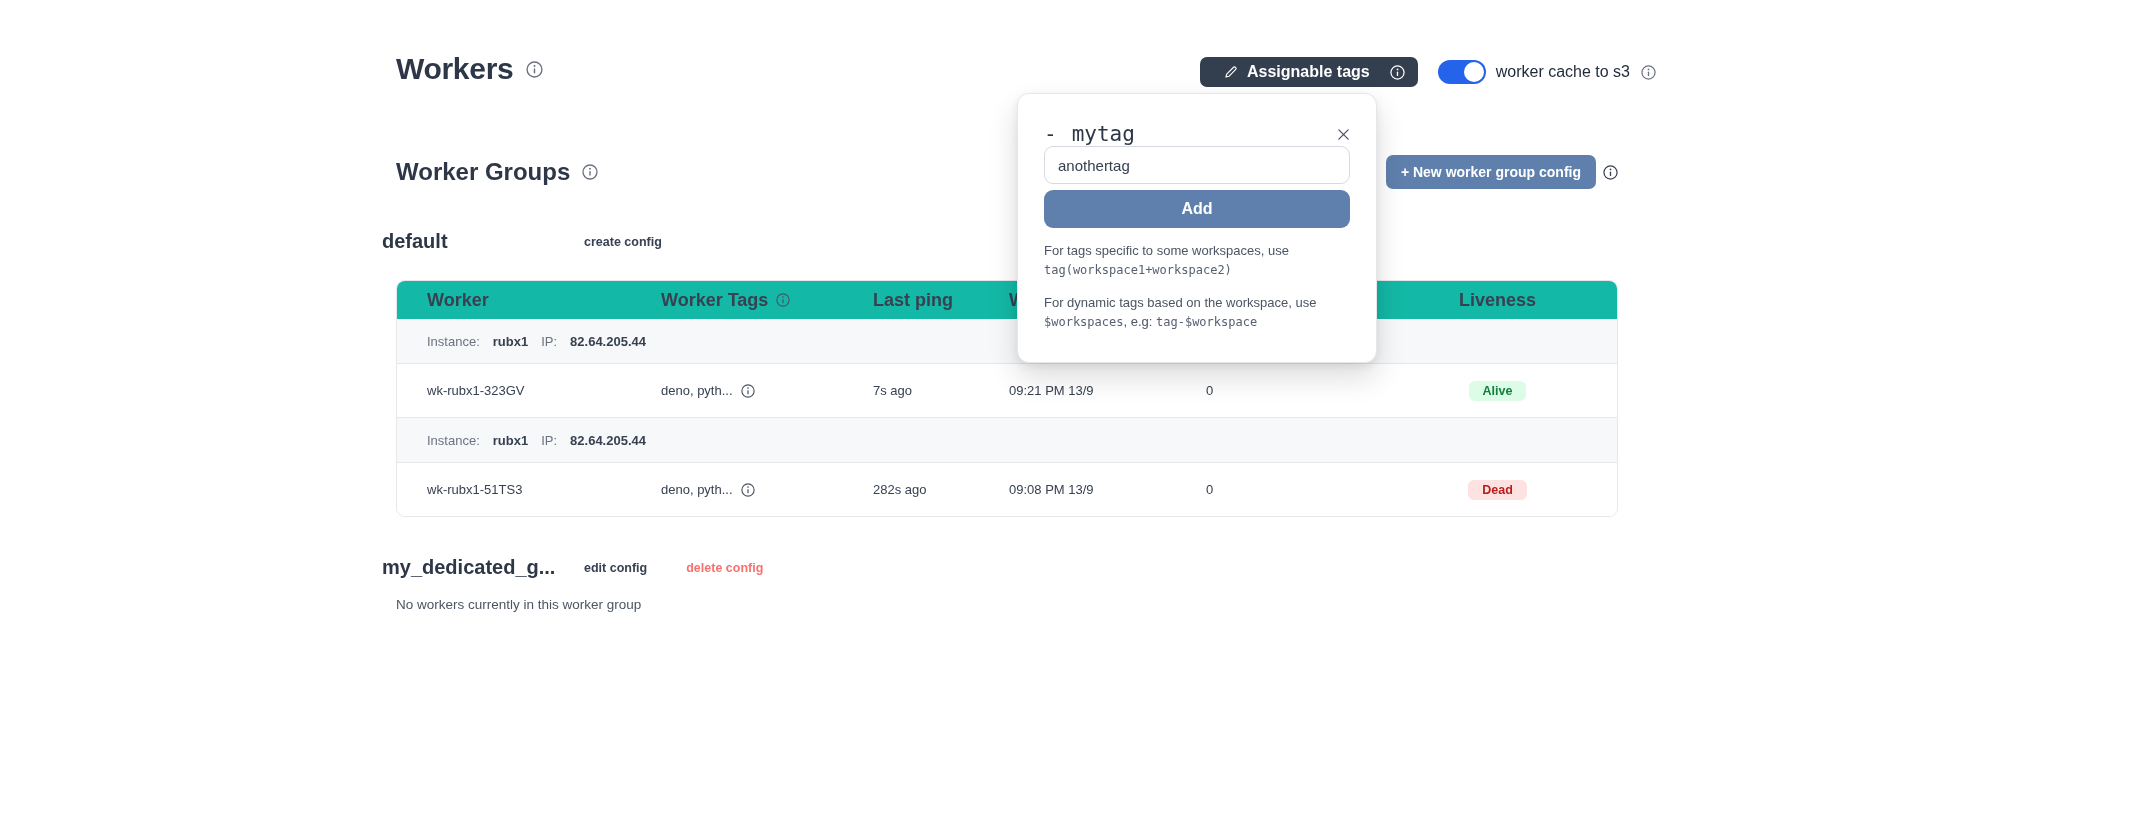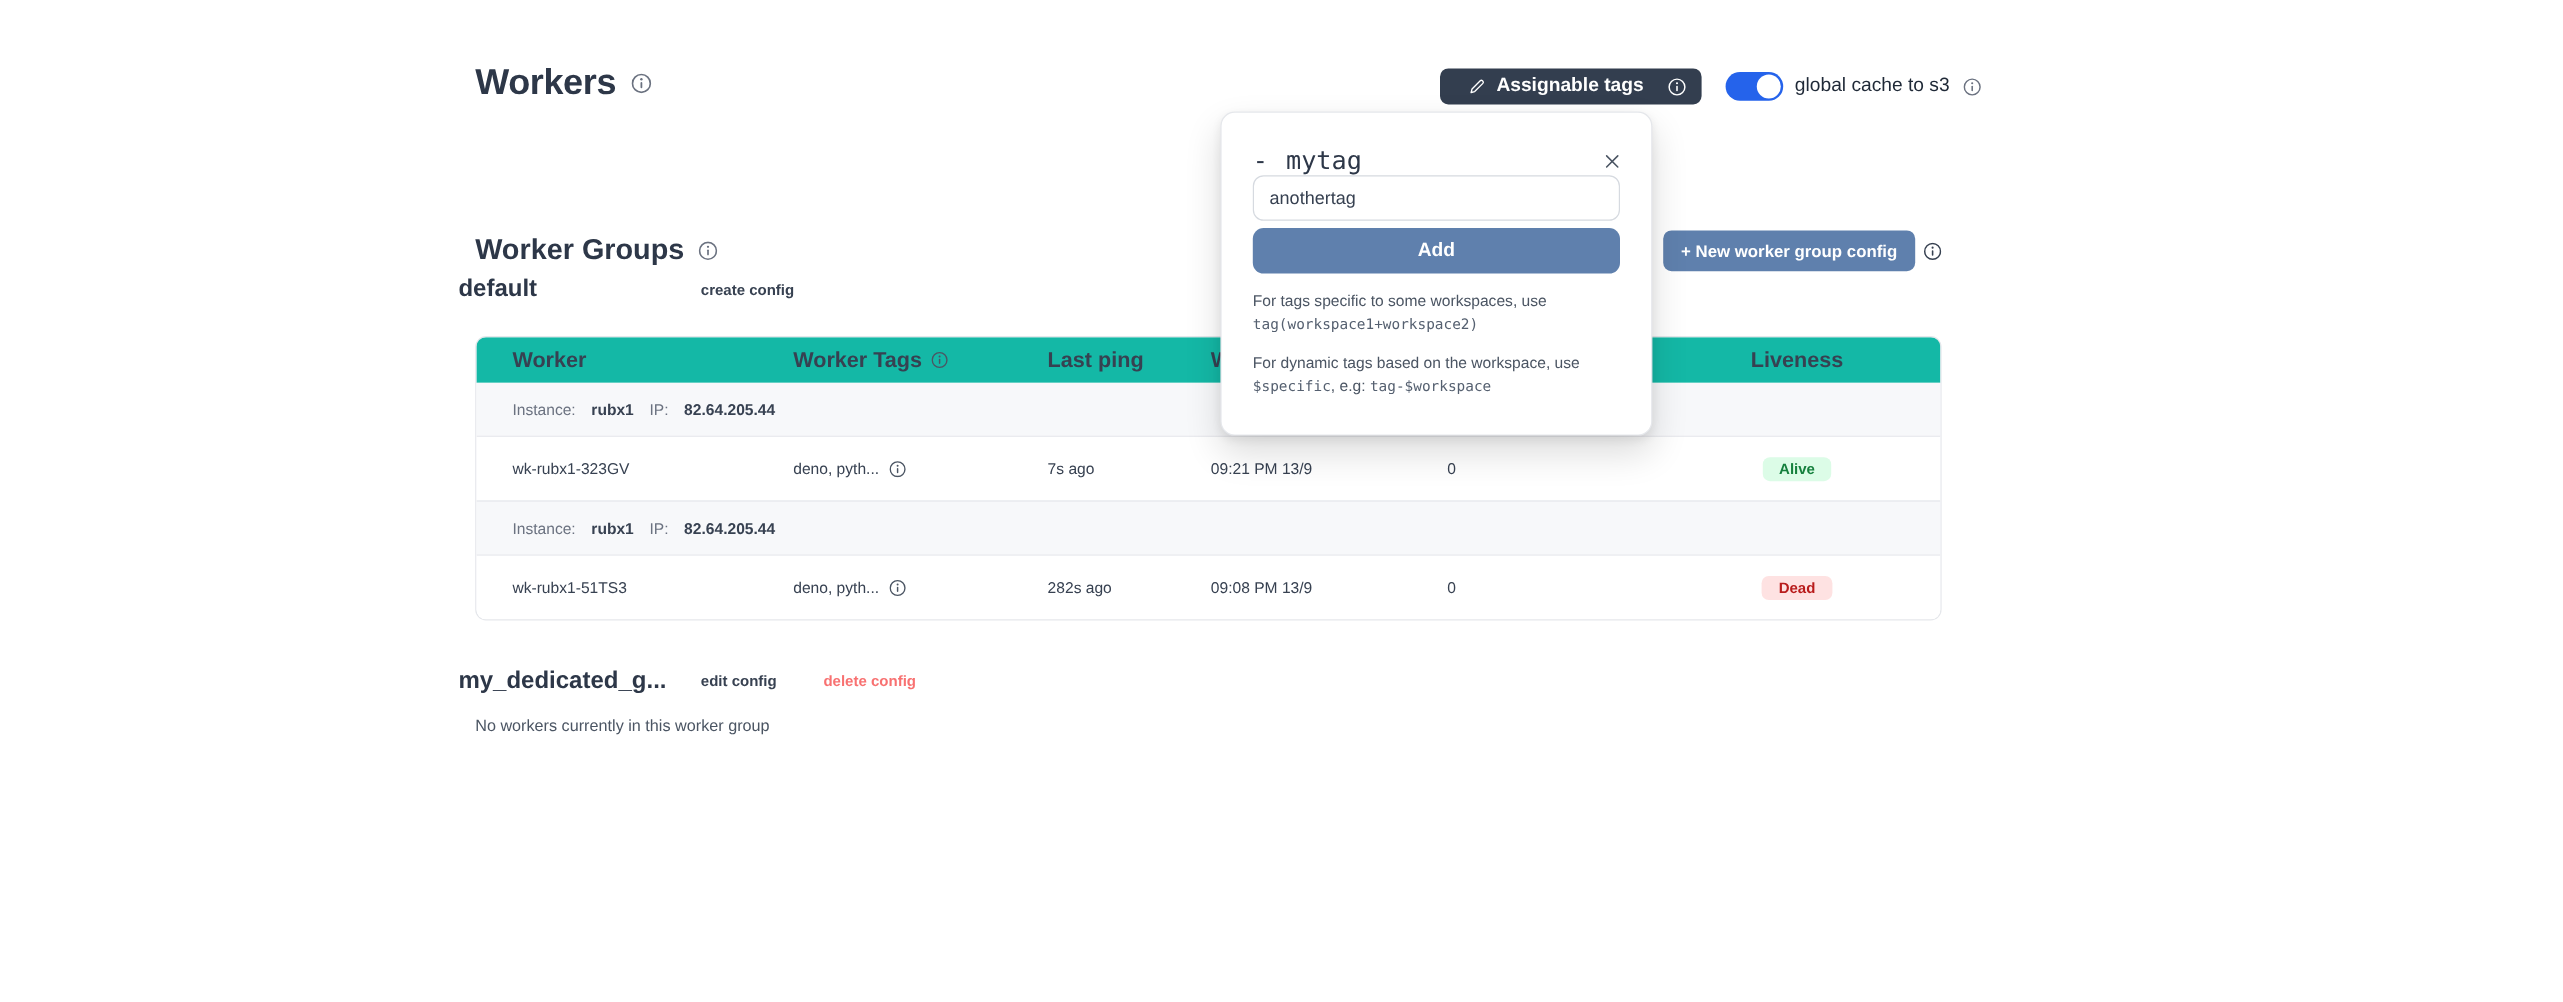"global cache to s3" span.toggle-label { text: global -> worker }
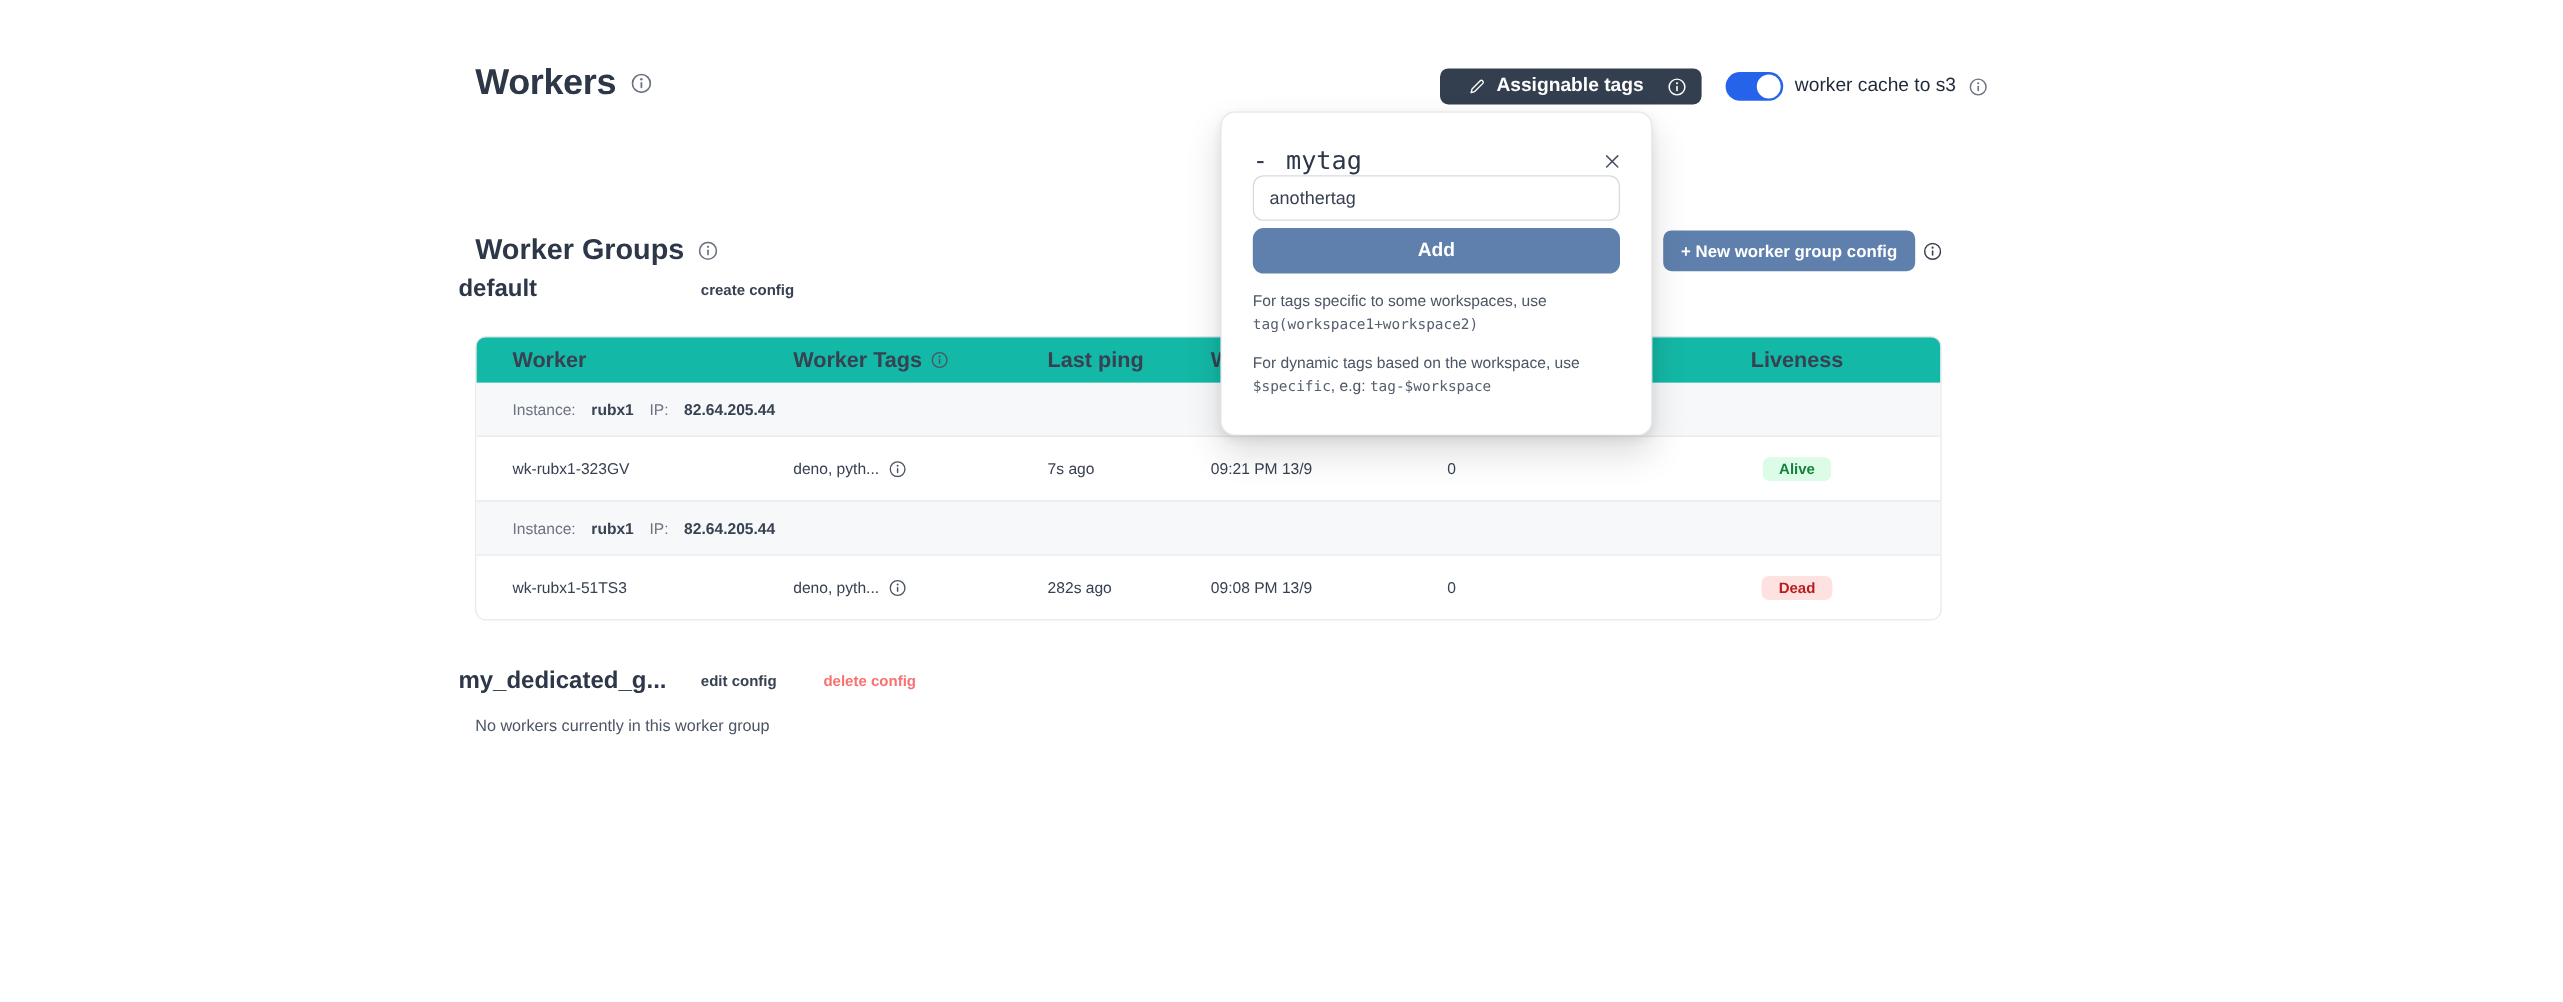"Worker Groups" .wg-row { margin-top: 37px -> none }
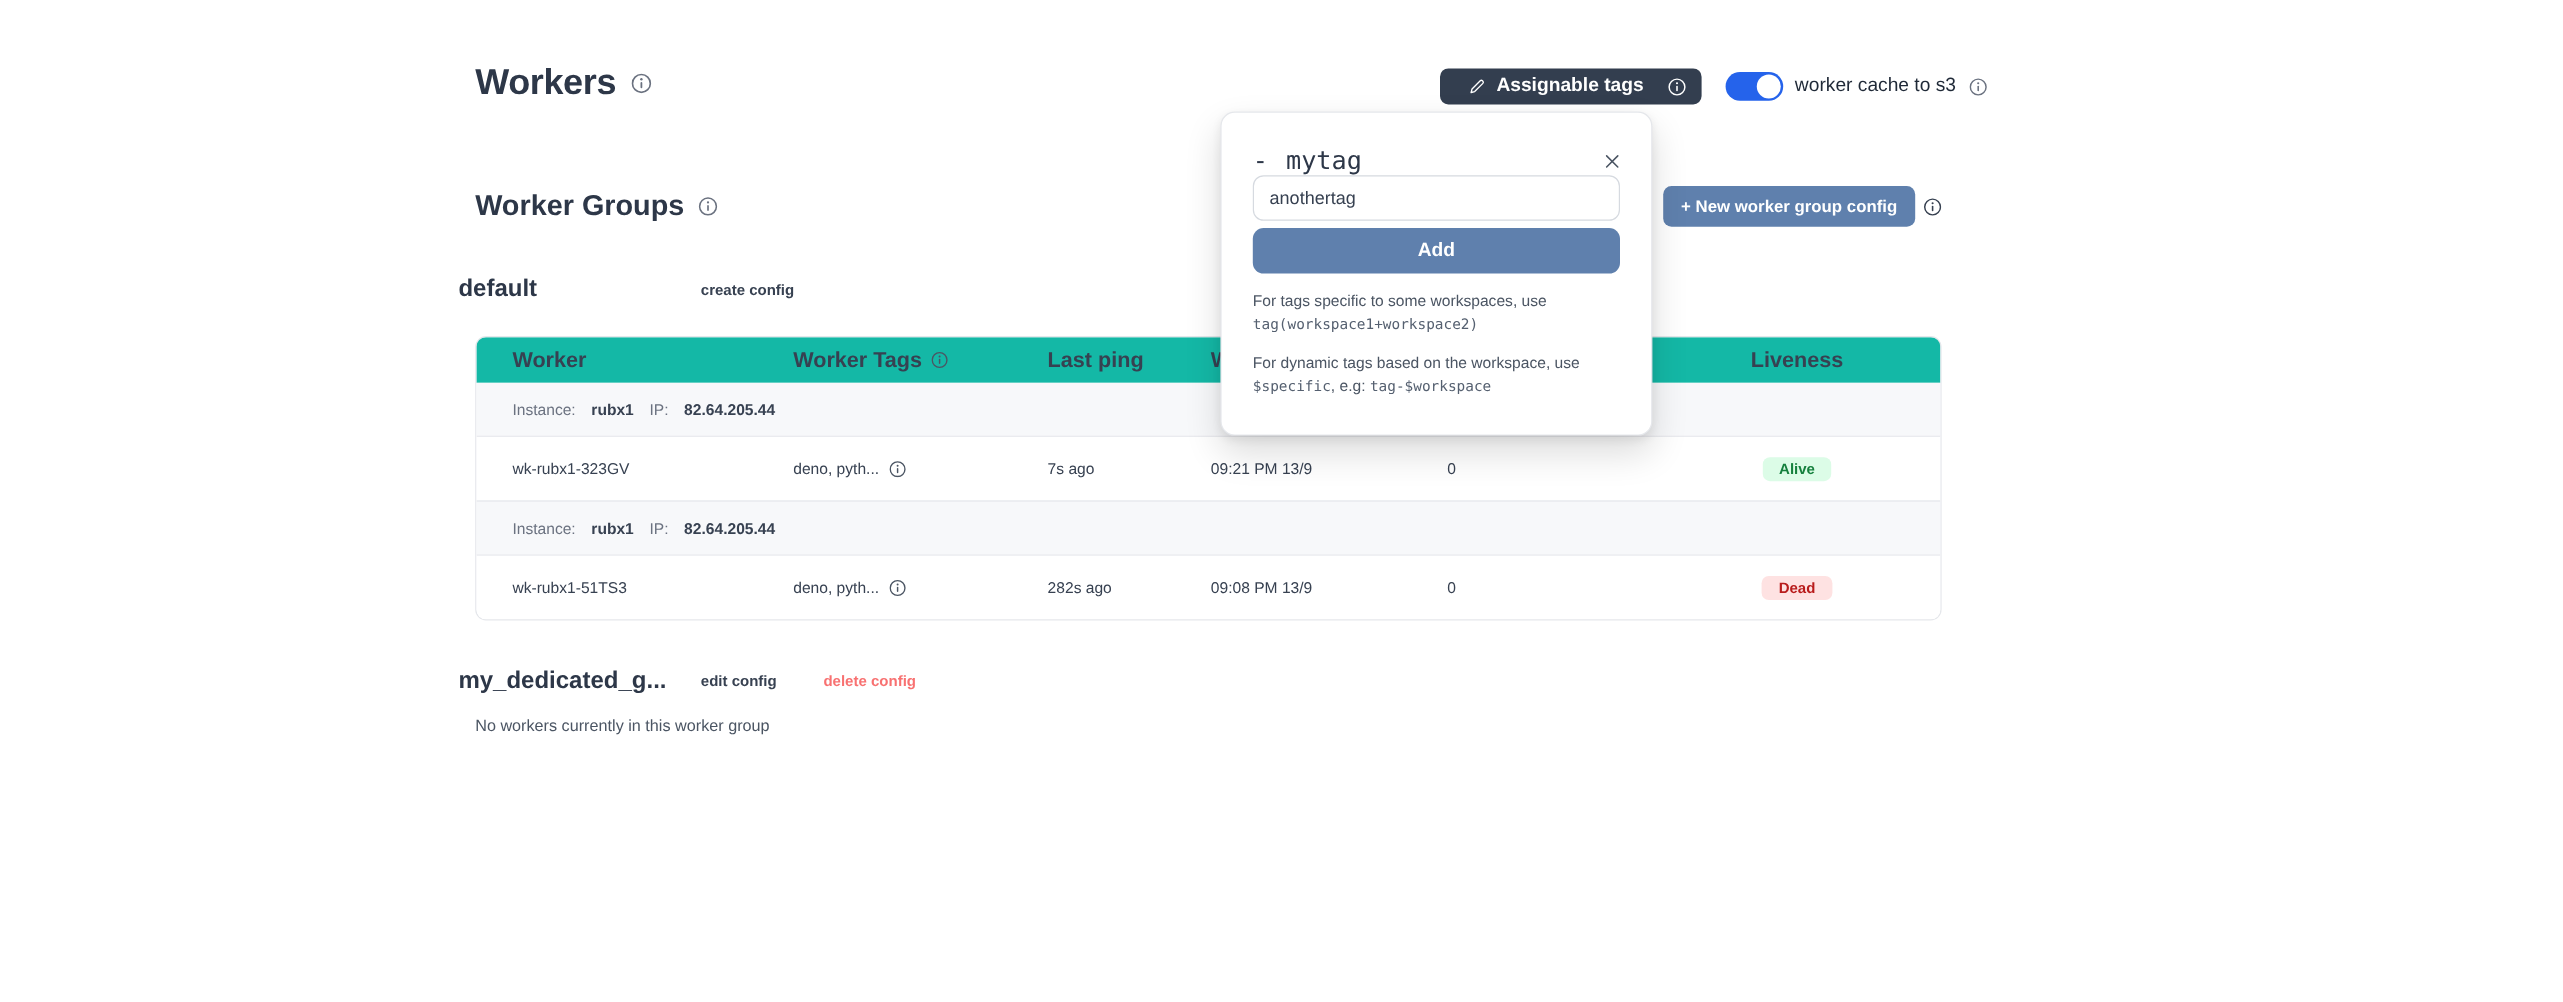"$specific" span.code { text: $specific -> $workspaces }
